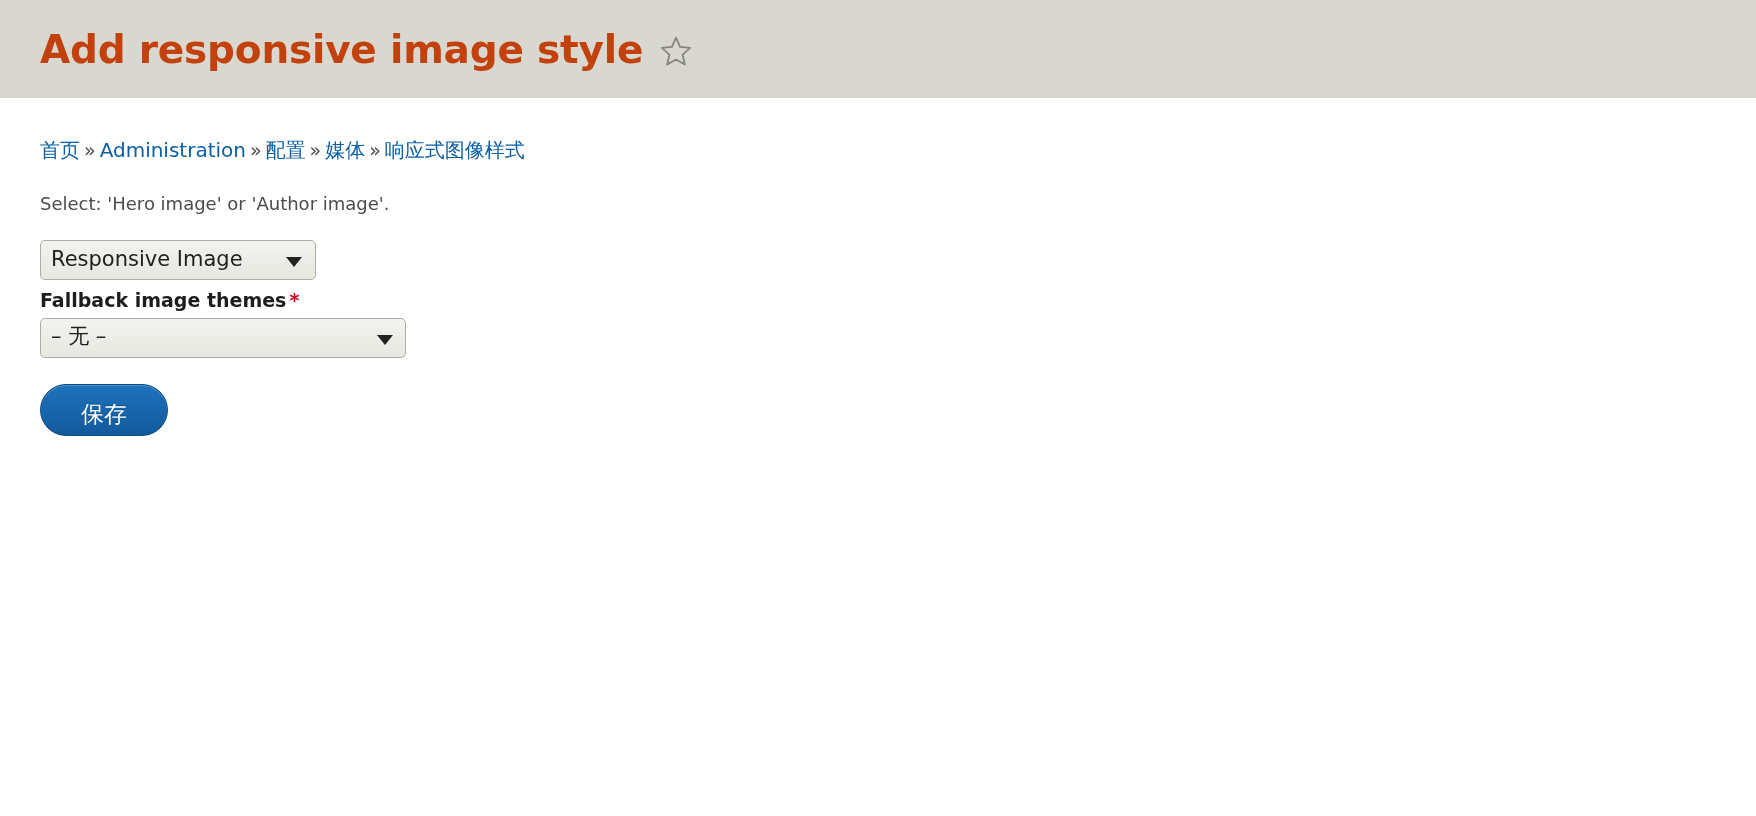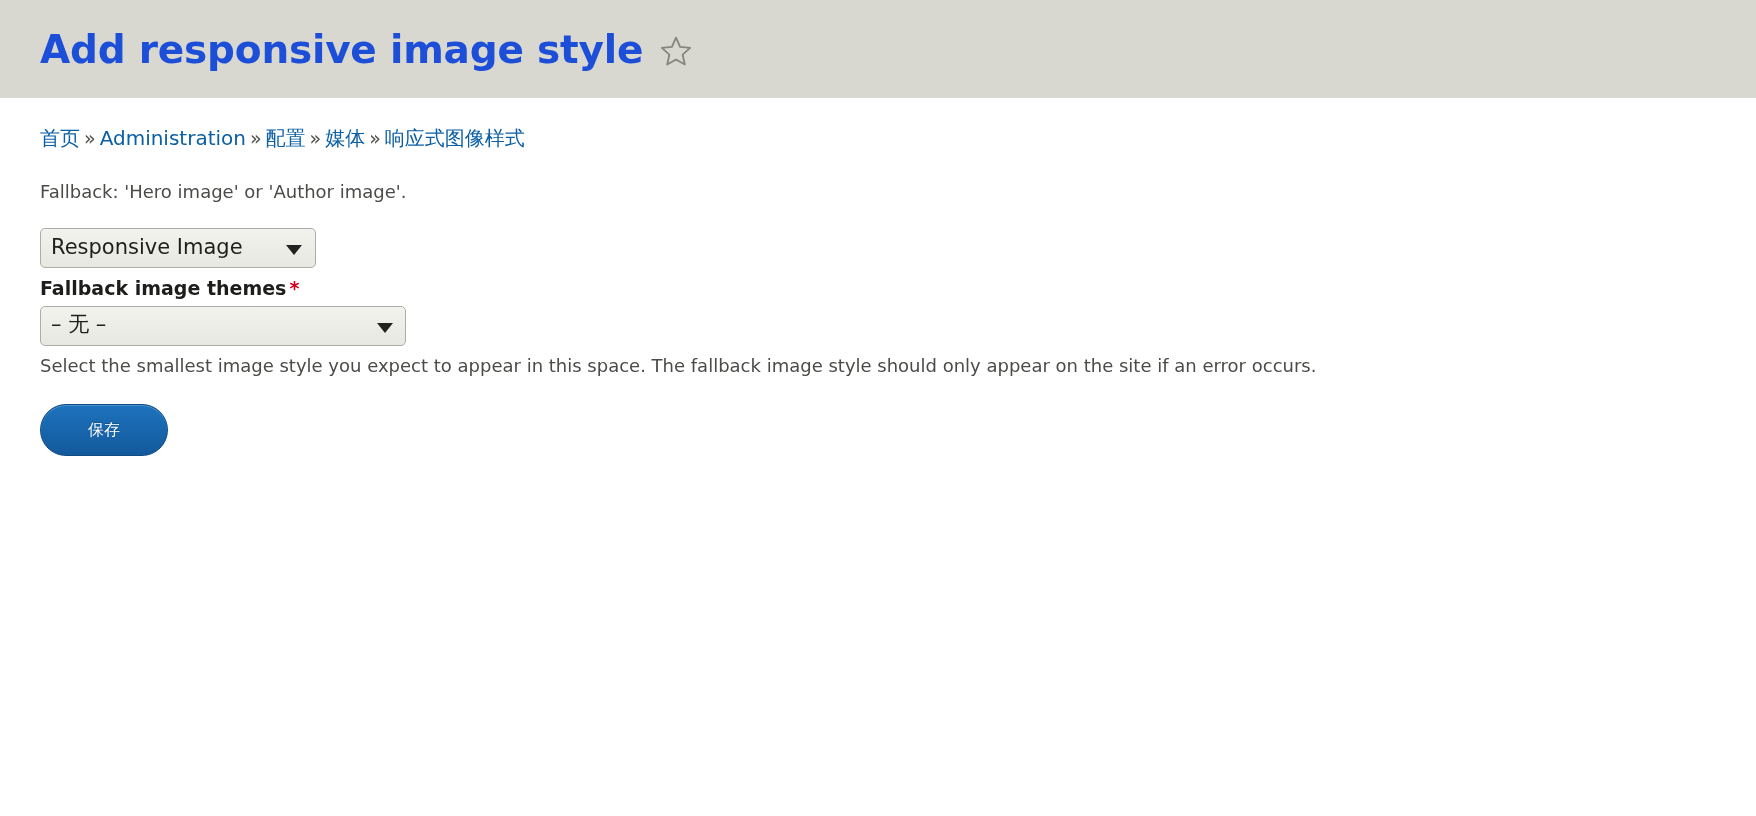"Add responsive image style" .page-title { color: #1d4ed8 -> #c2410c }
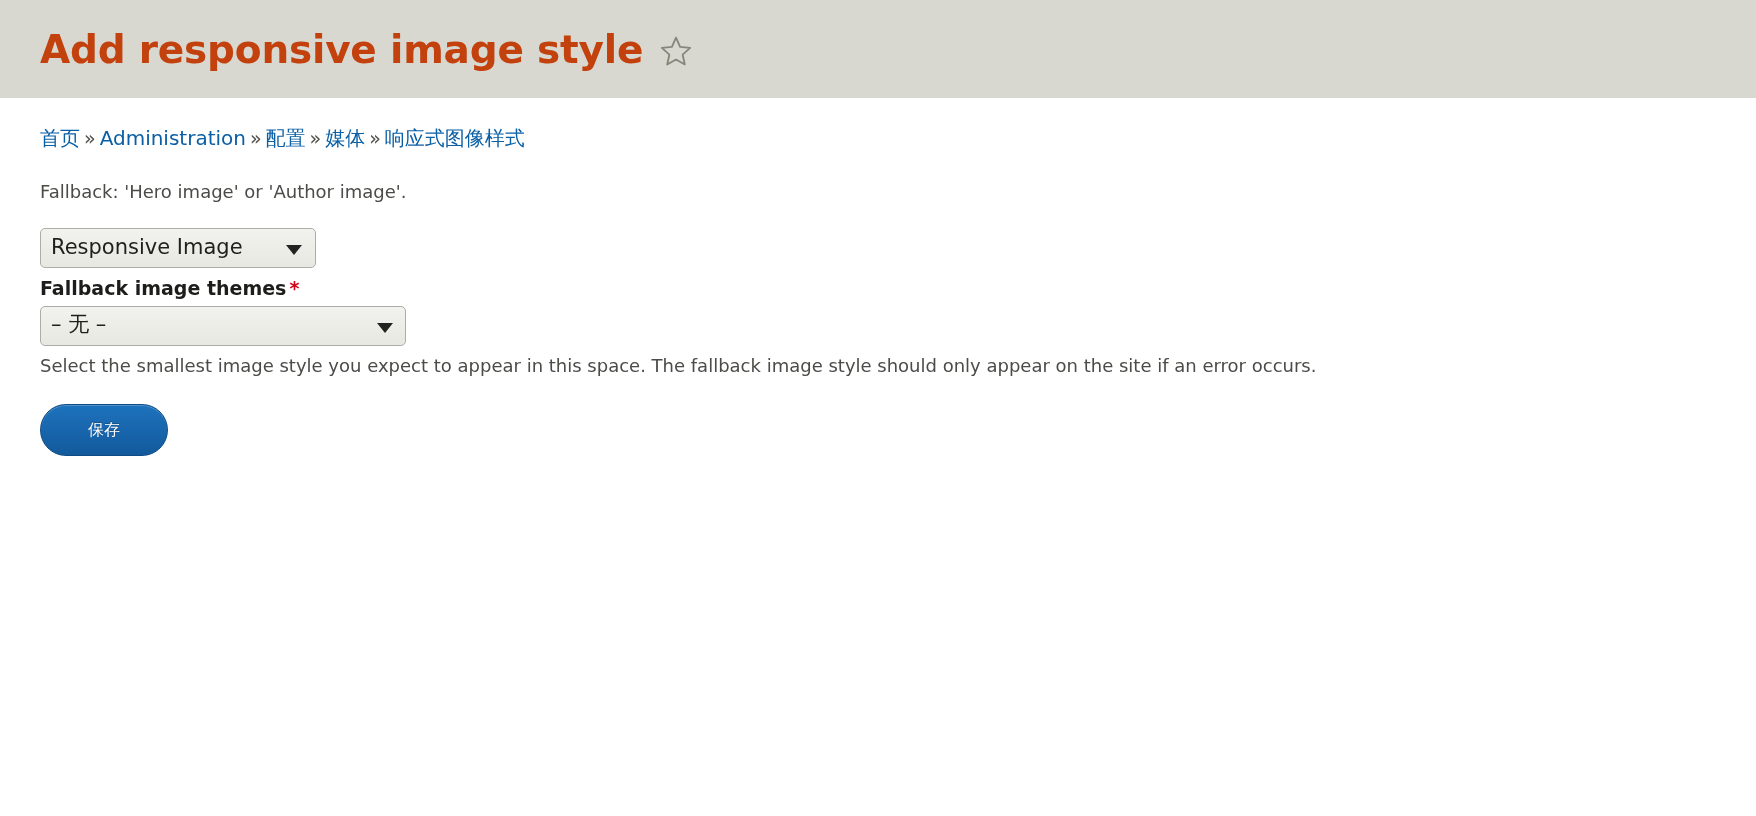"首页 » Administration » 配置" .breadcrumb { padding-top: 28px -> 40px }
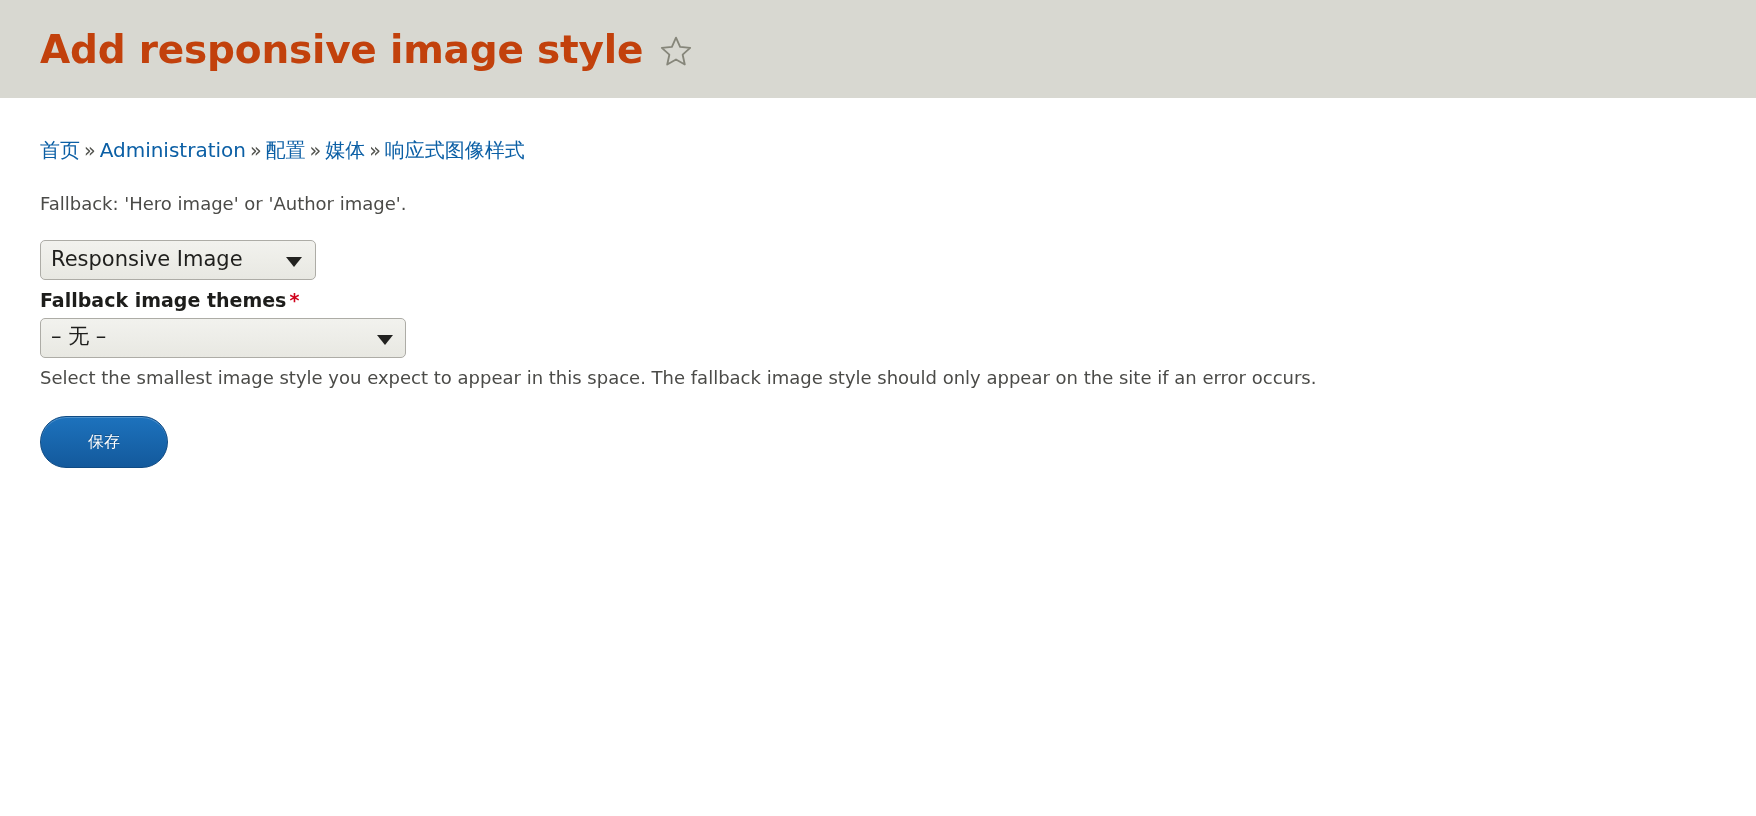"Fallback: 'Hero image' or 'Author" div.form-description { text: Fallback -> Select }
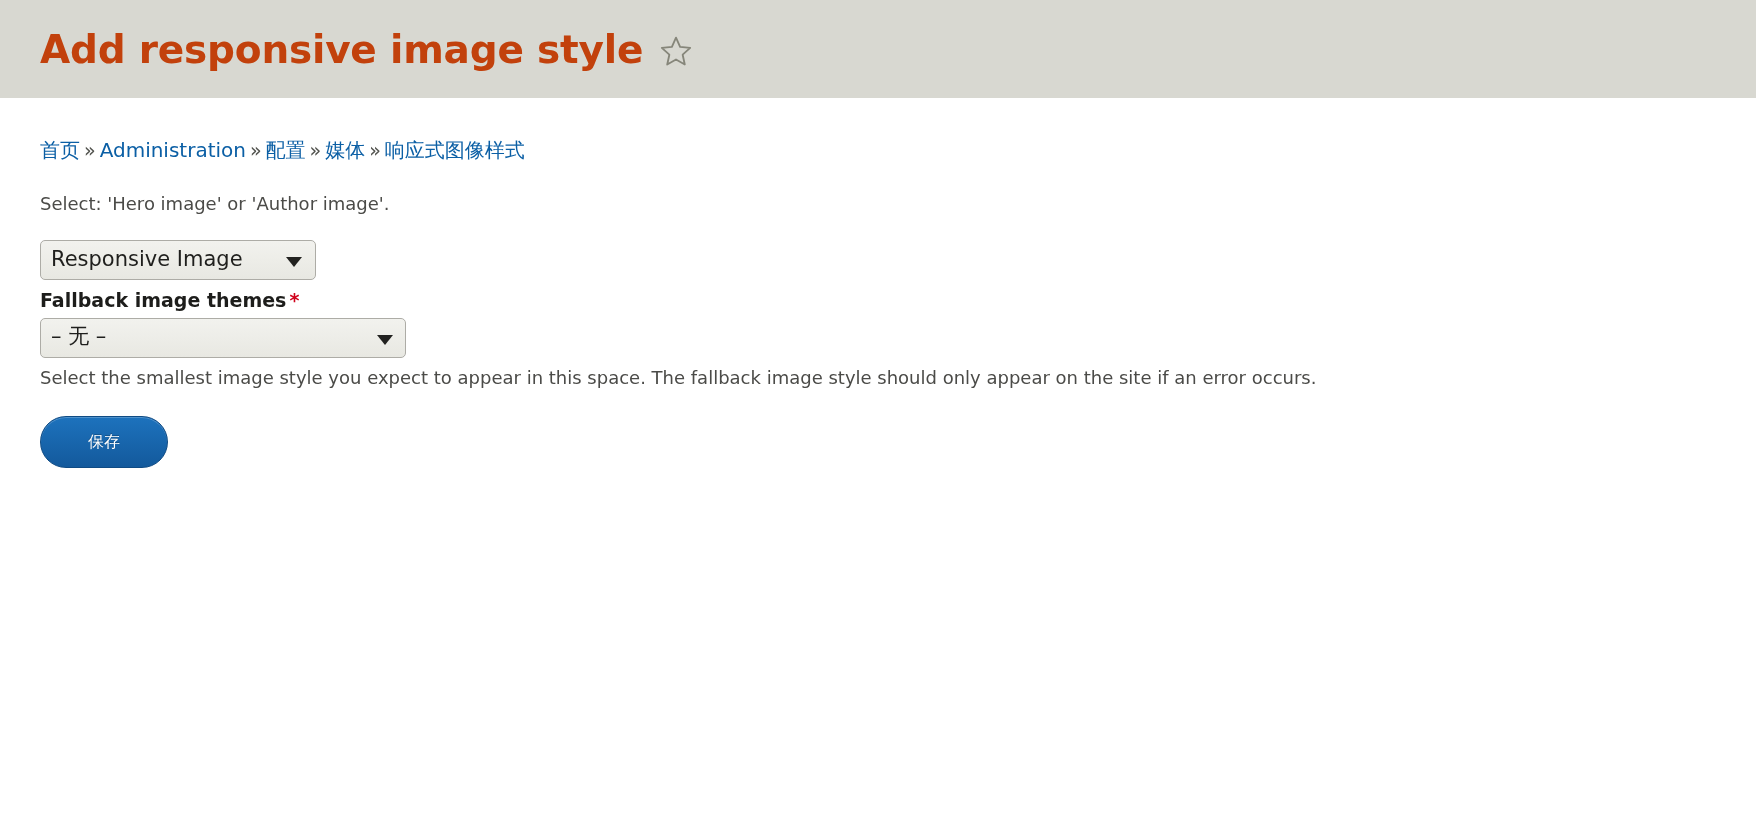"Select the smallest image style" div.form-description { html: <div>Select the smallest image style you expect to appear in this space. The fallback image style should only appear on the site if an error occurs.</div> -> none }
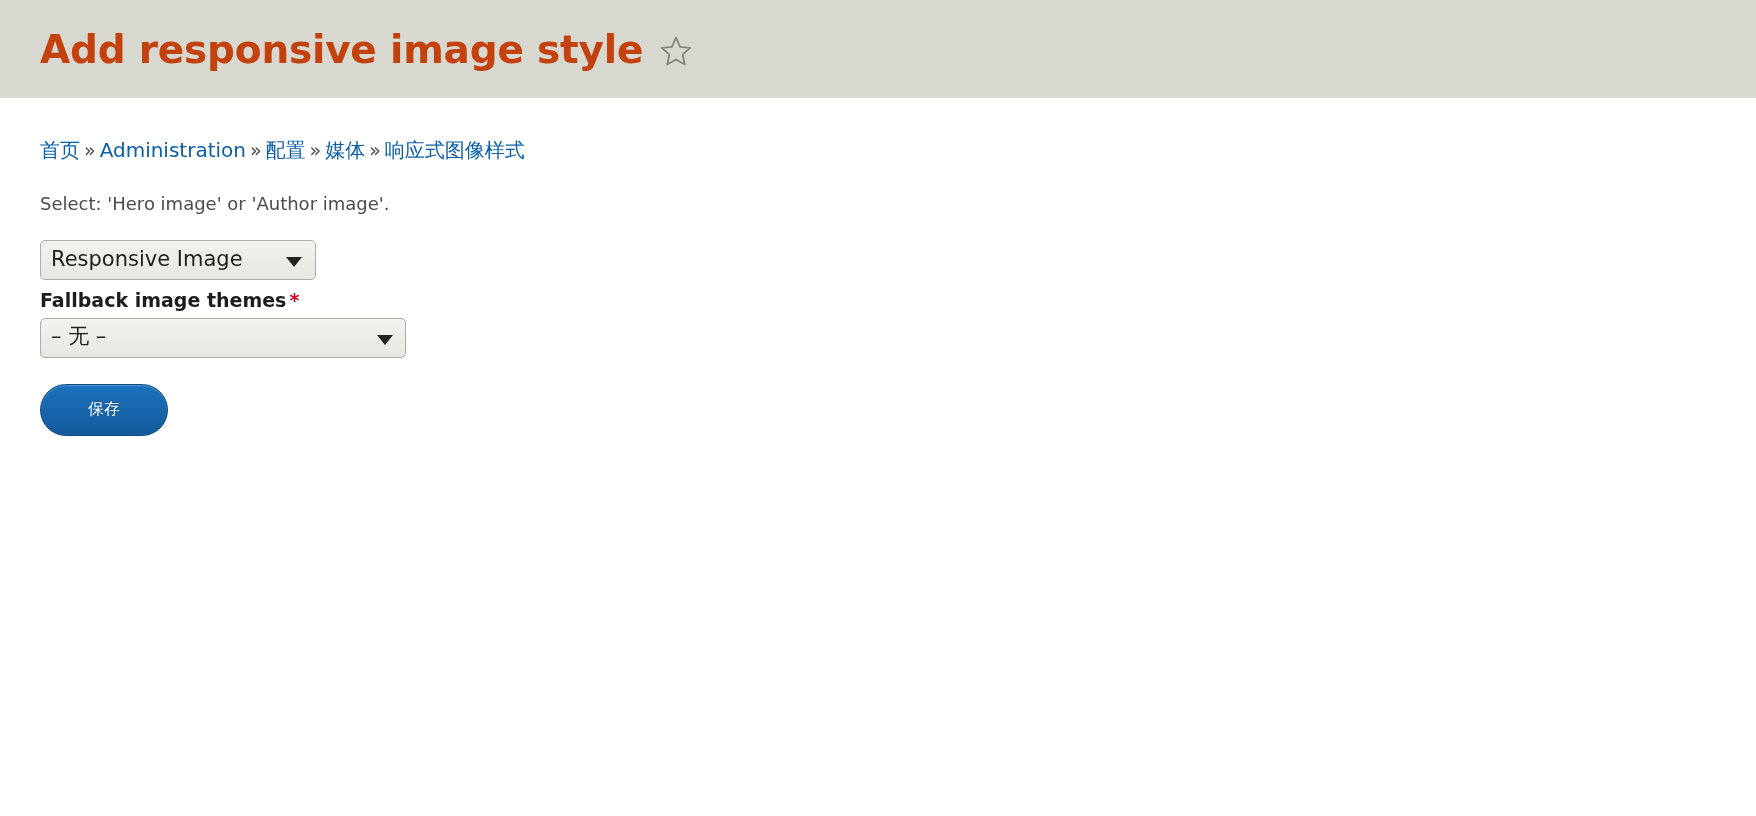"保存" .button-primary { font-size: 16px -> 23px }
